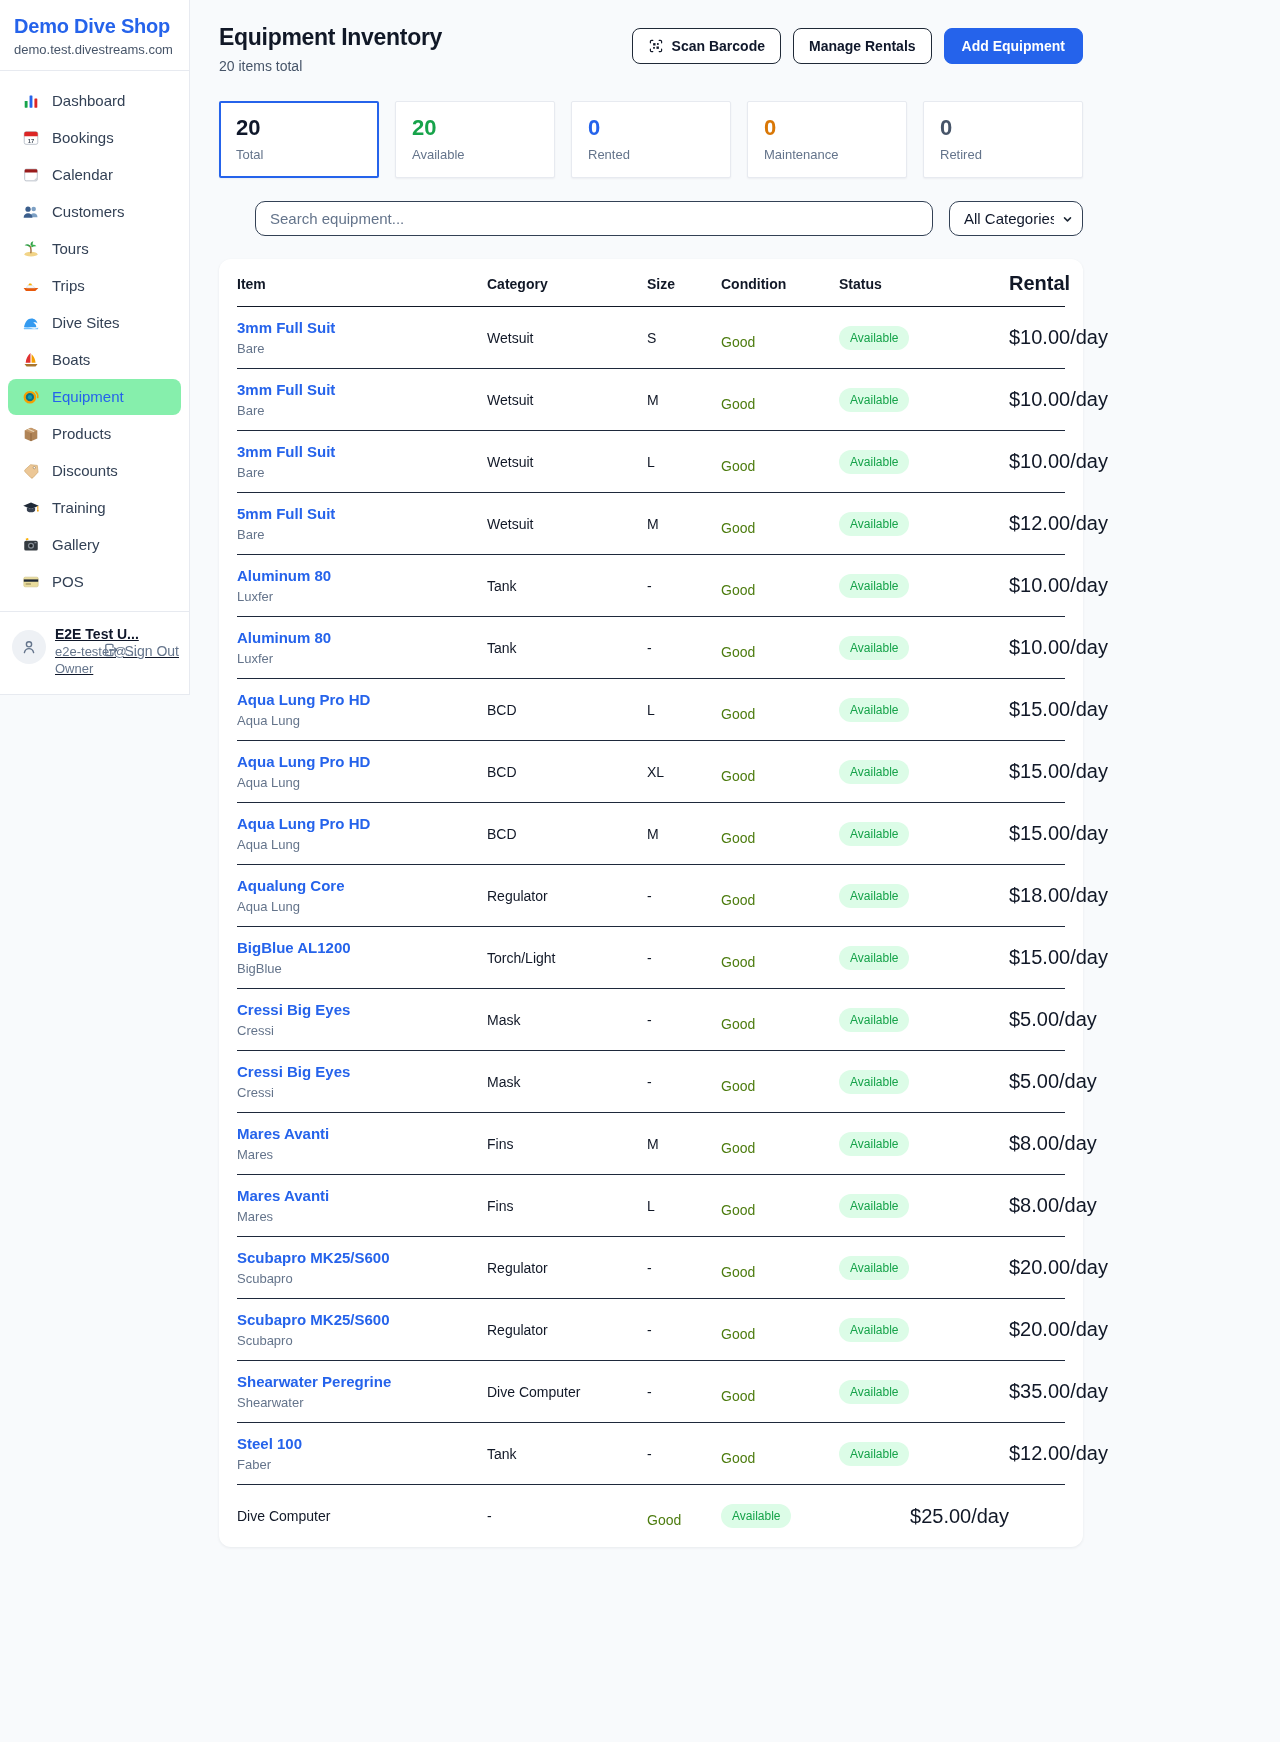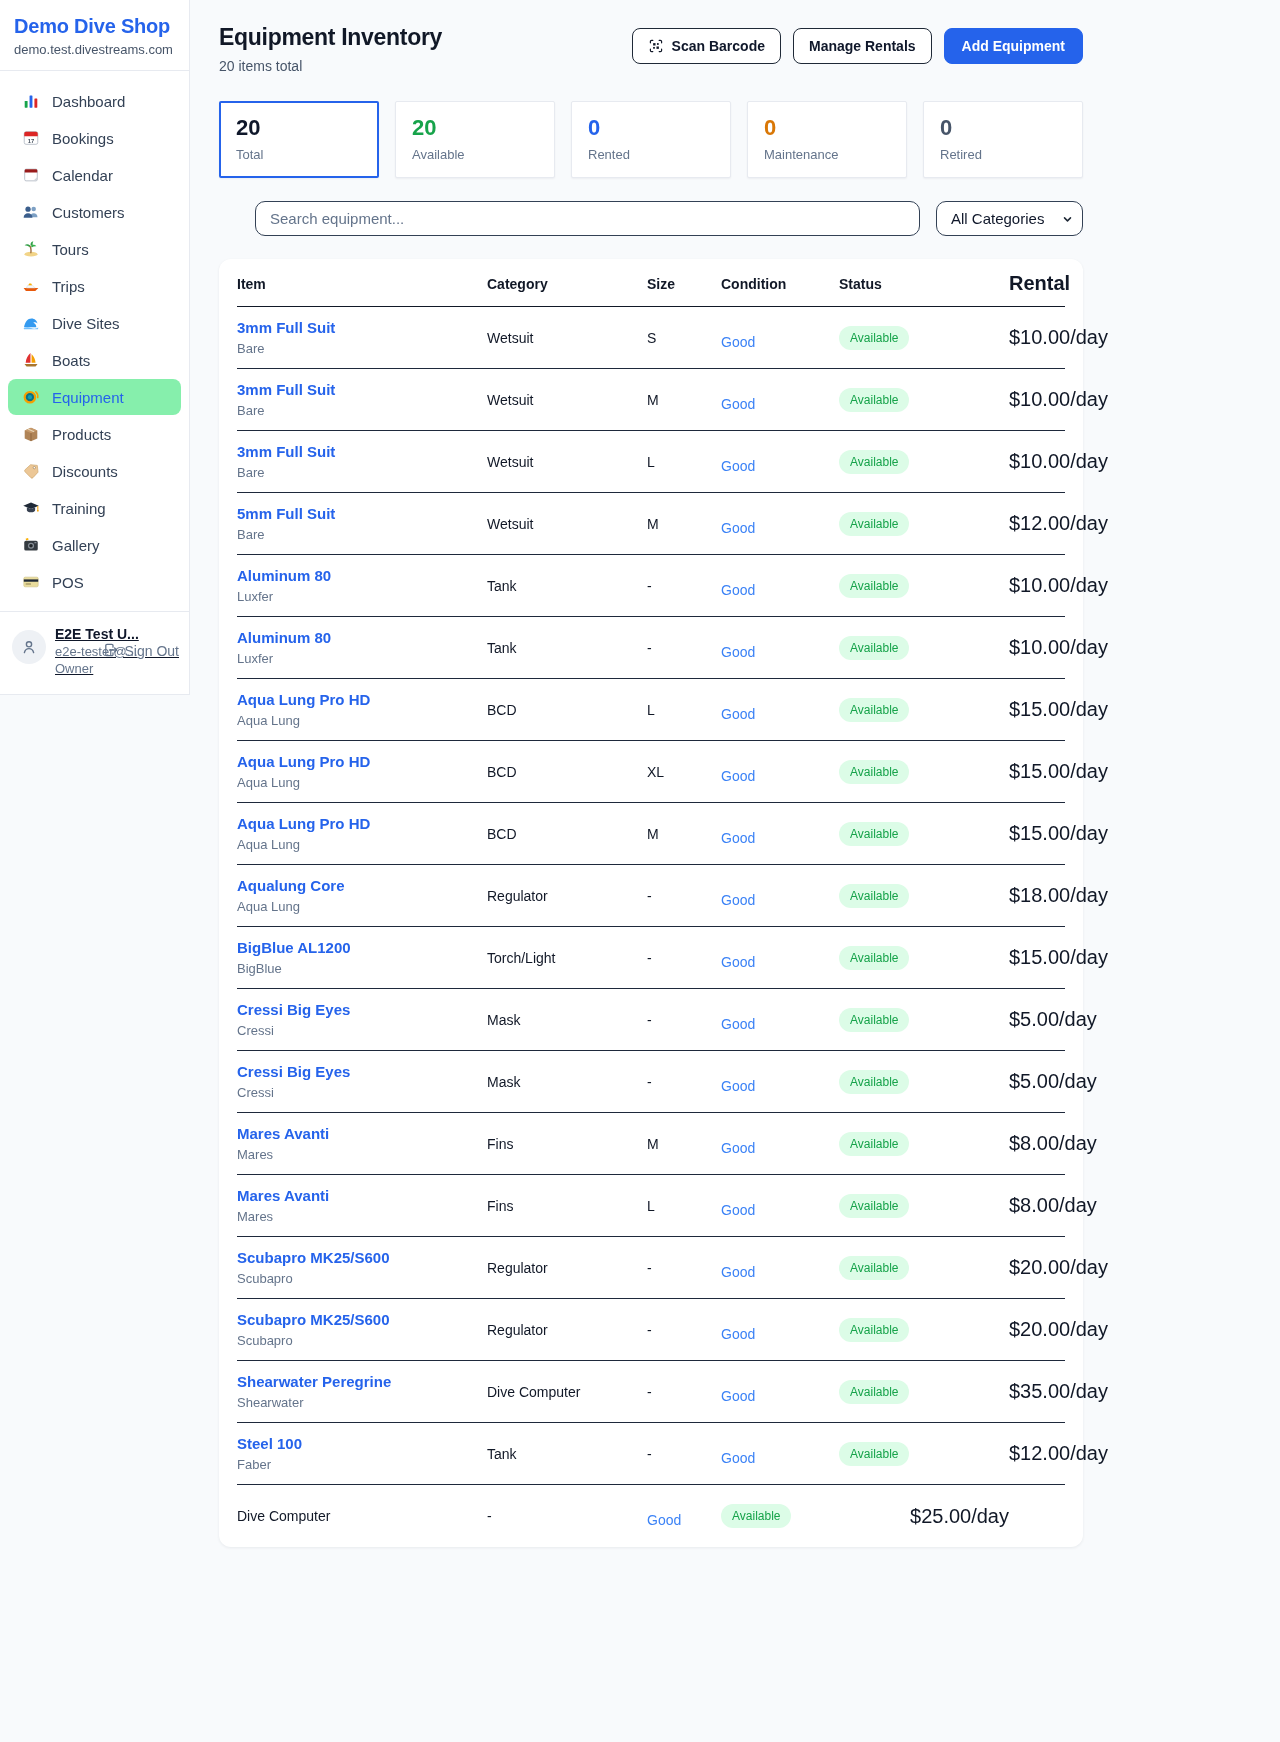"Dashboard" .nav-item { align-items: center -> flex-start }
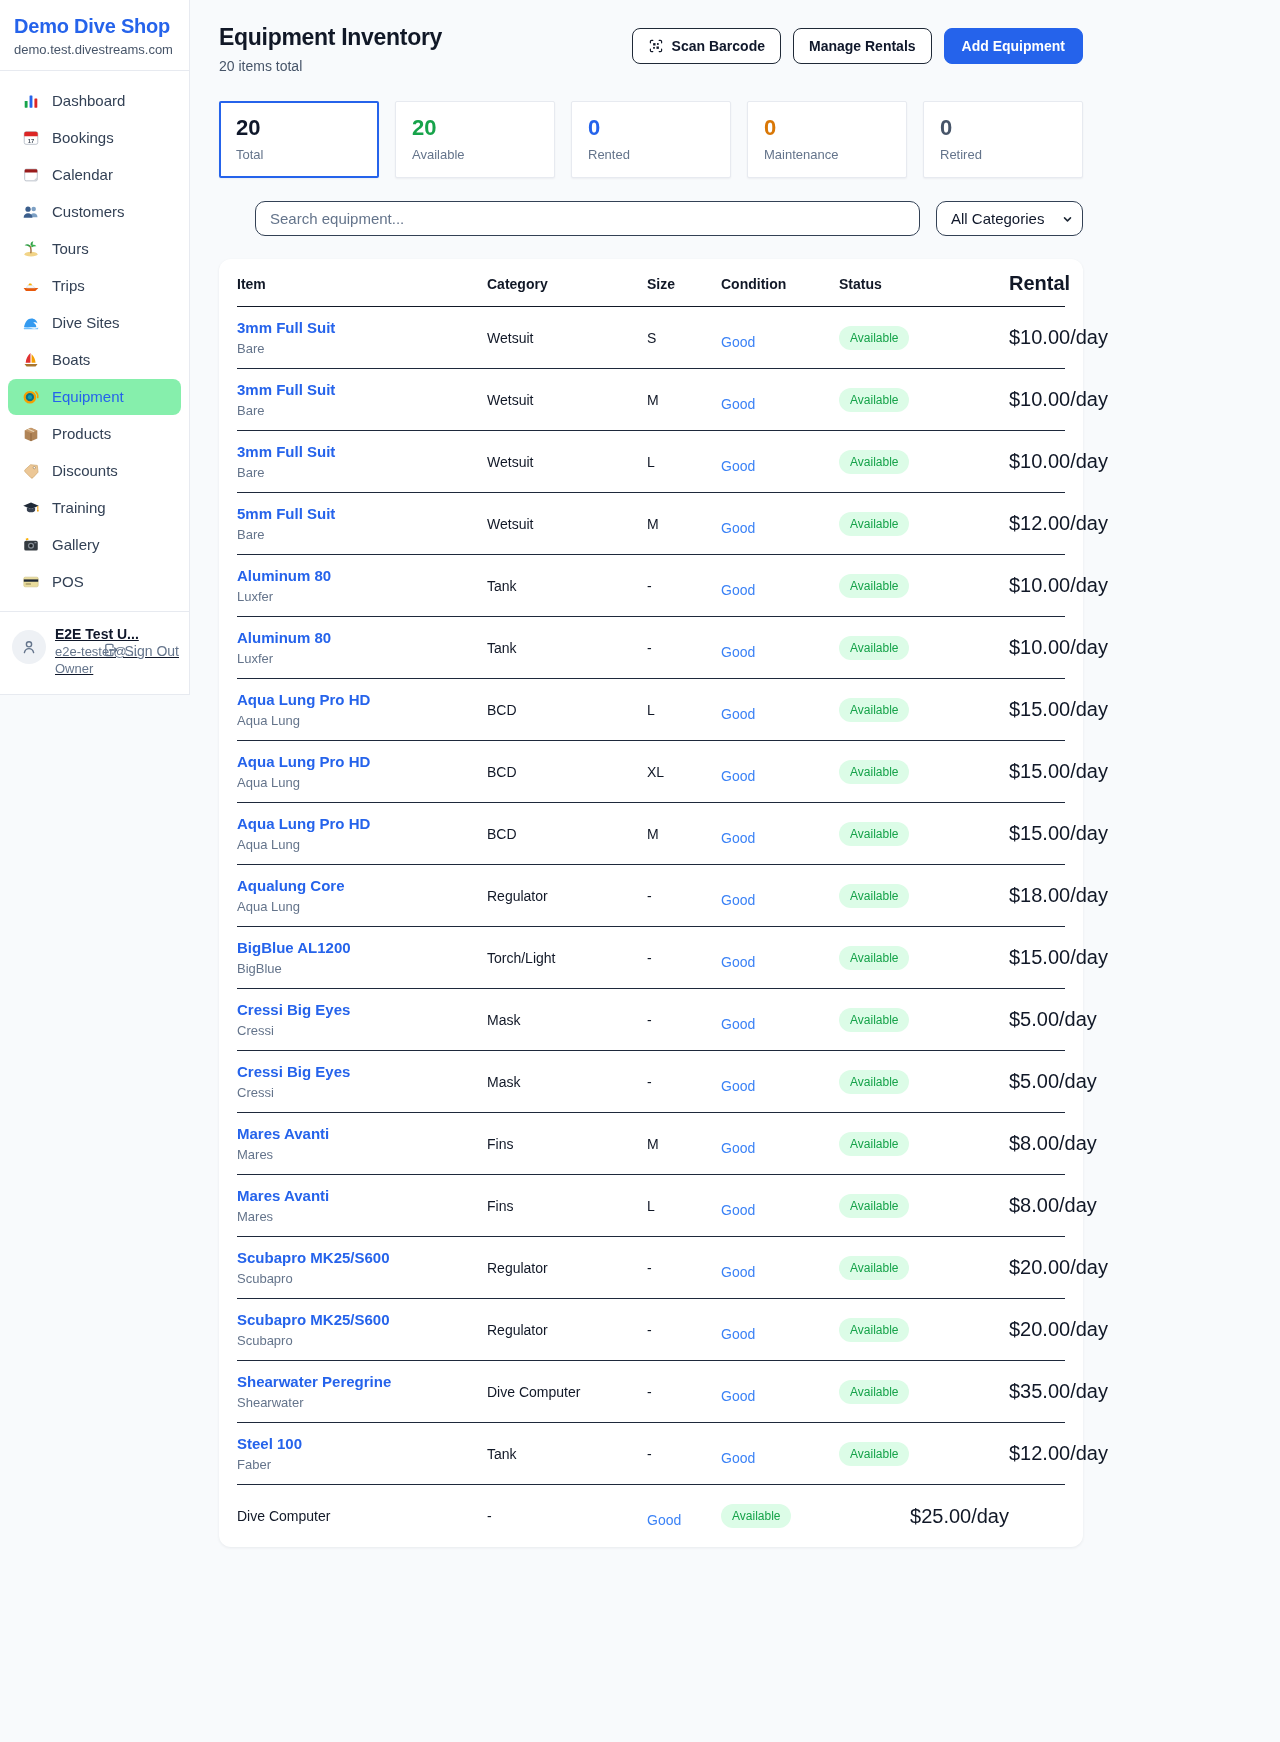"All Categories" .select-wrap { width: 147px -> 134px }
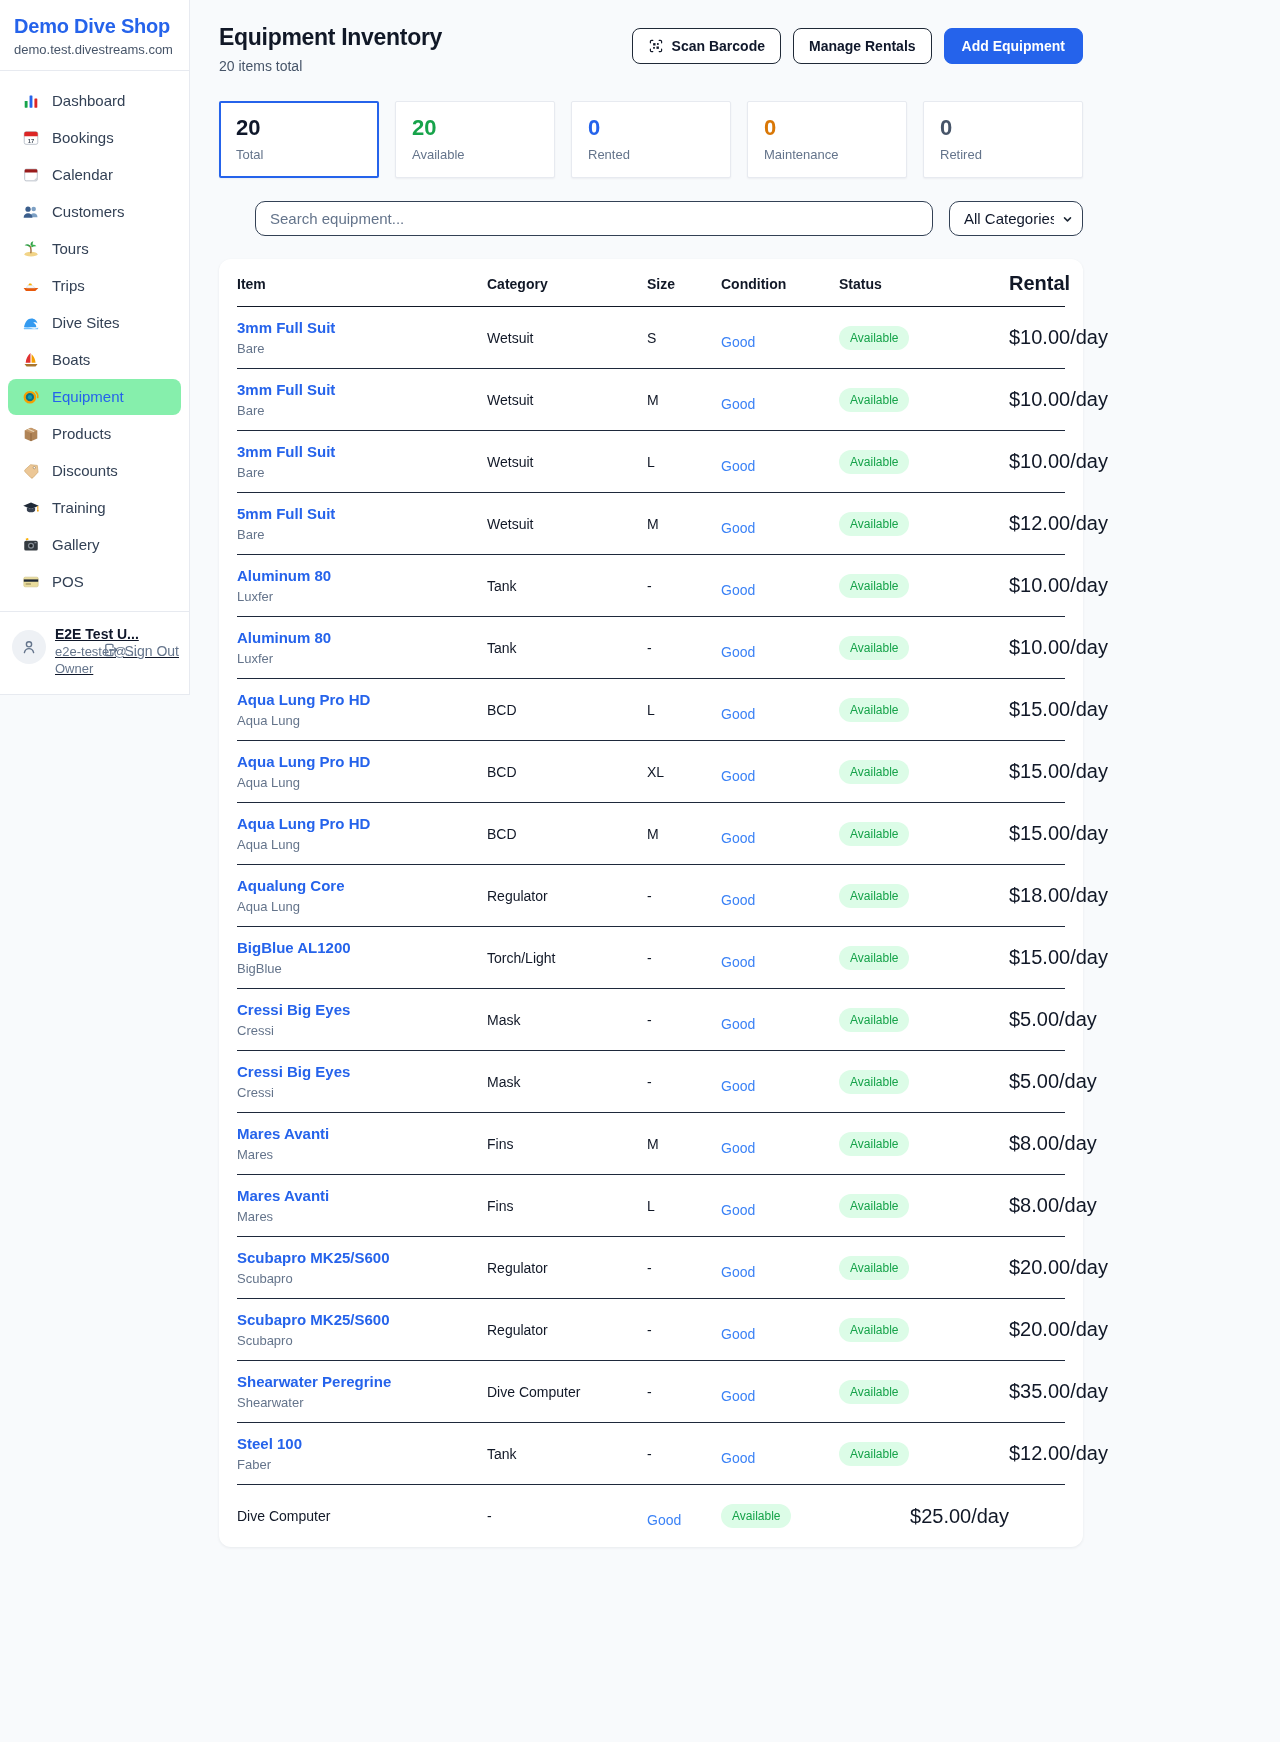"Good" .cond { color: #3b82f6 -> #4d7c0f }
